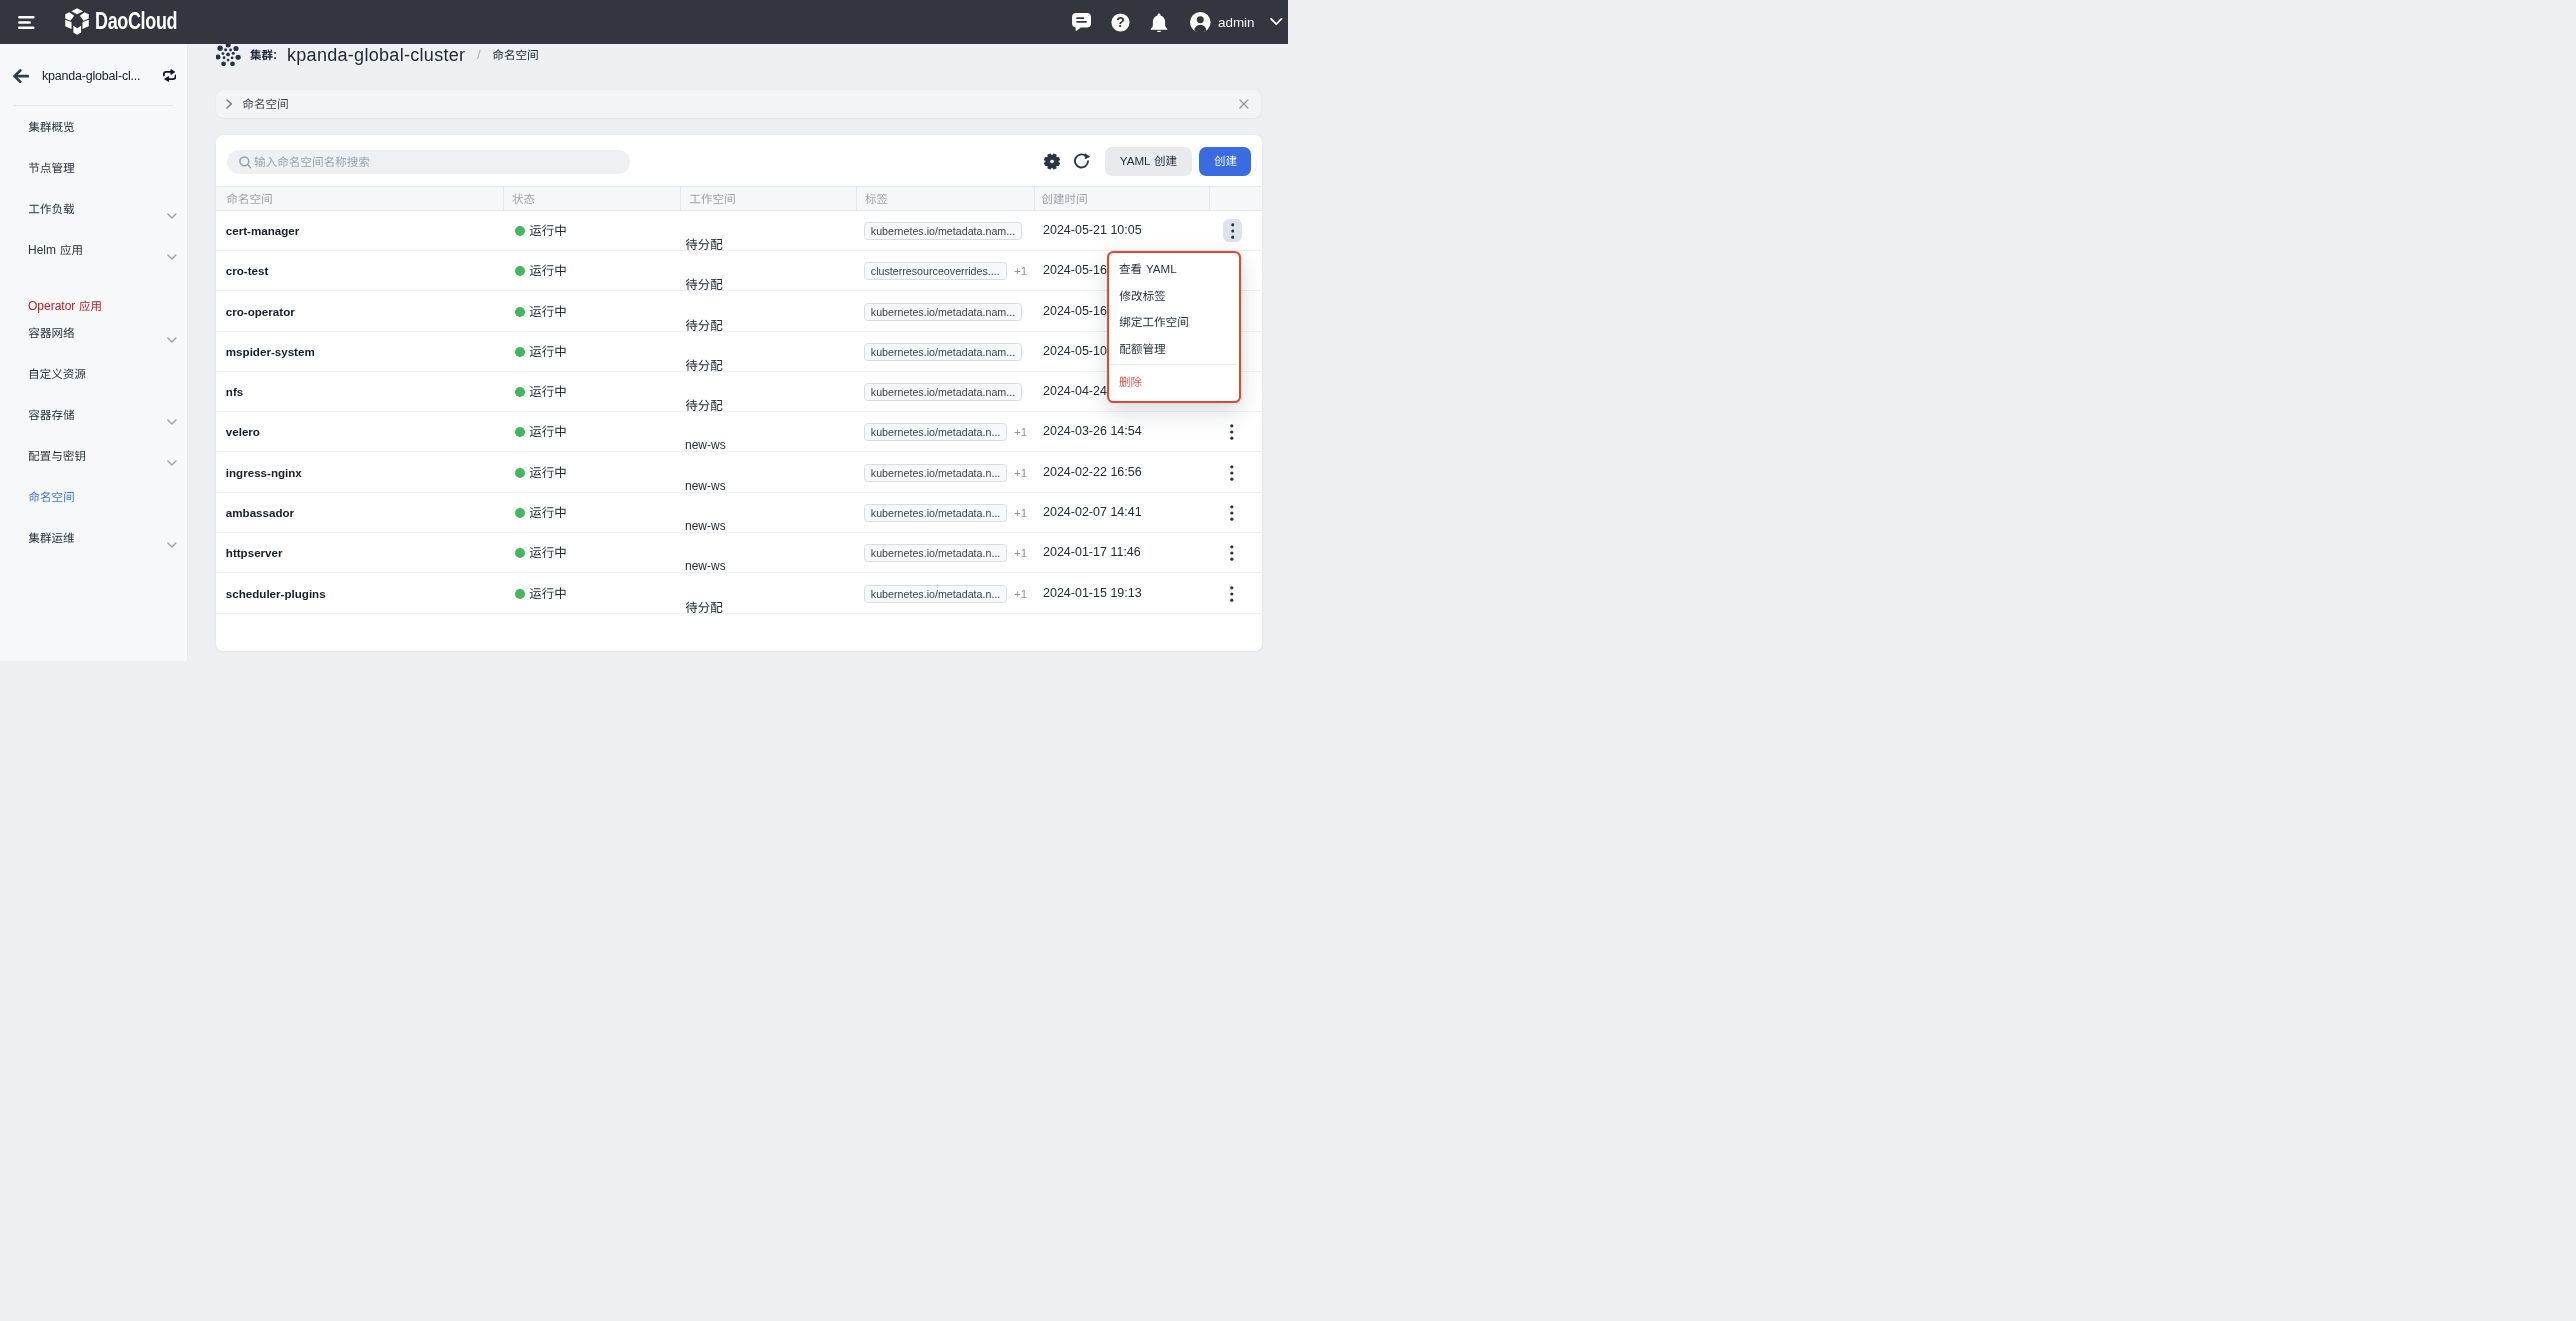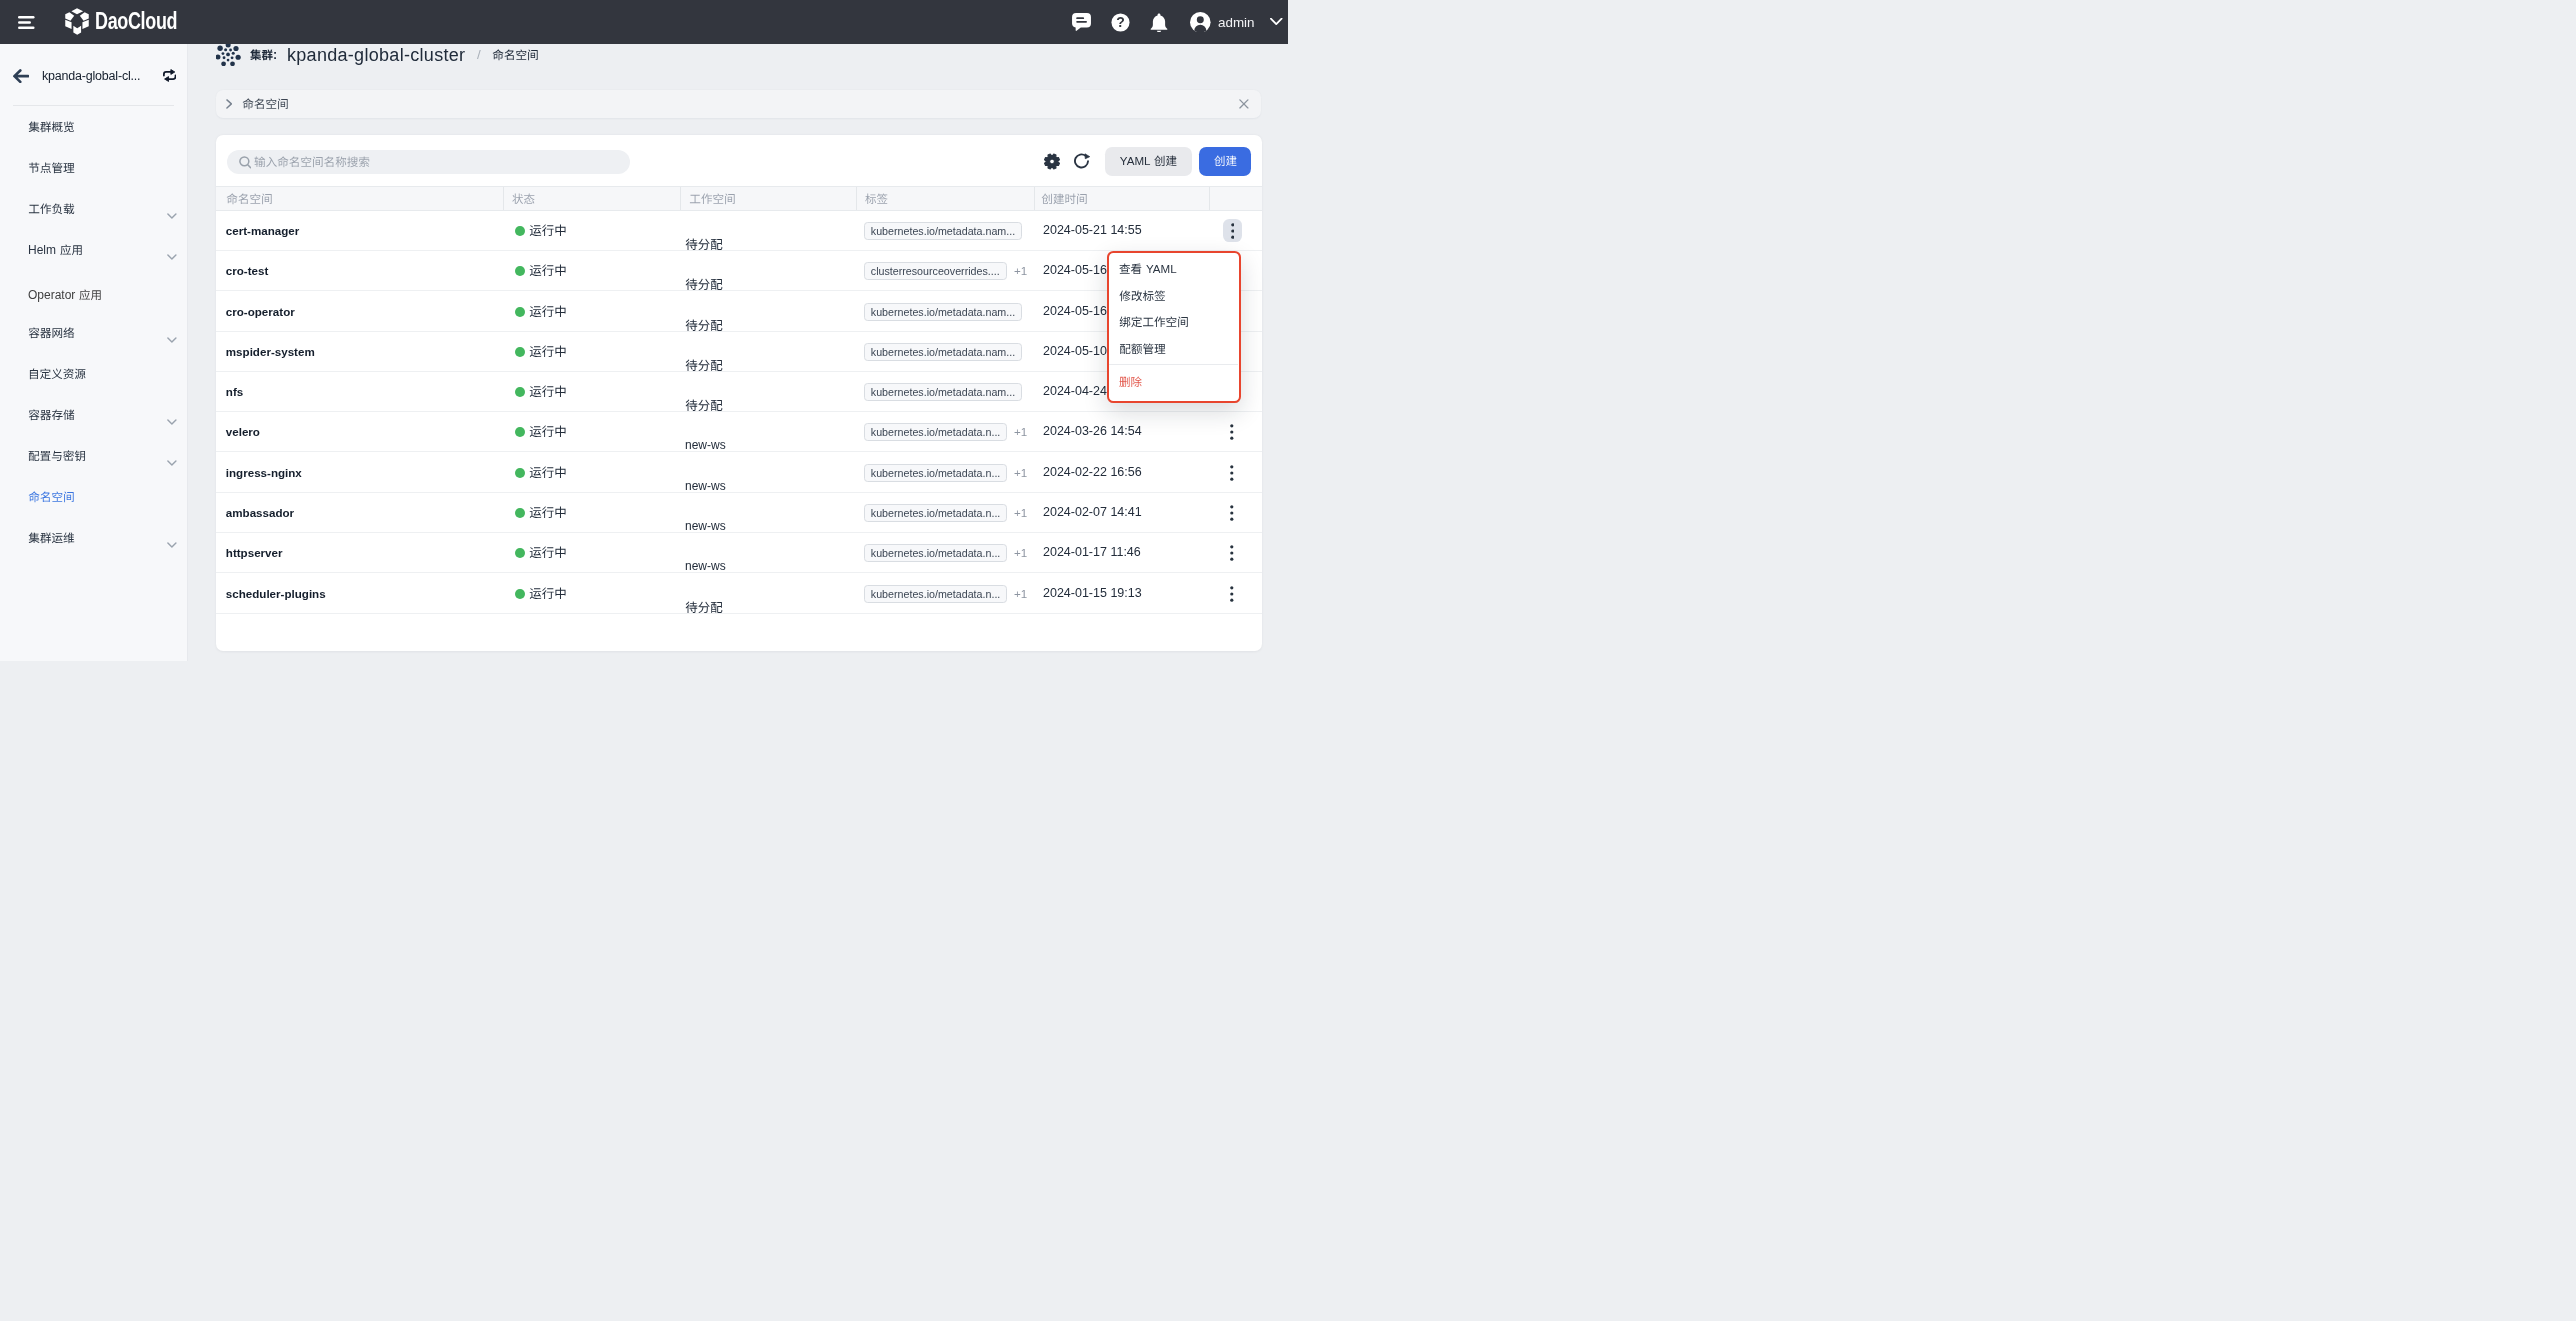"2024-05-21 14:55" span { text: 14:55 -> 10:05 }
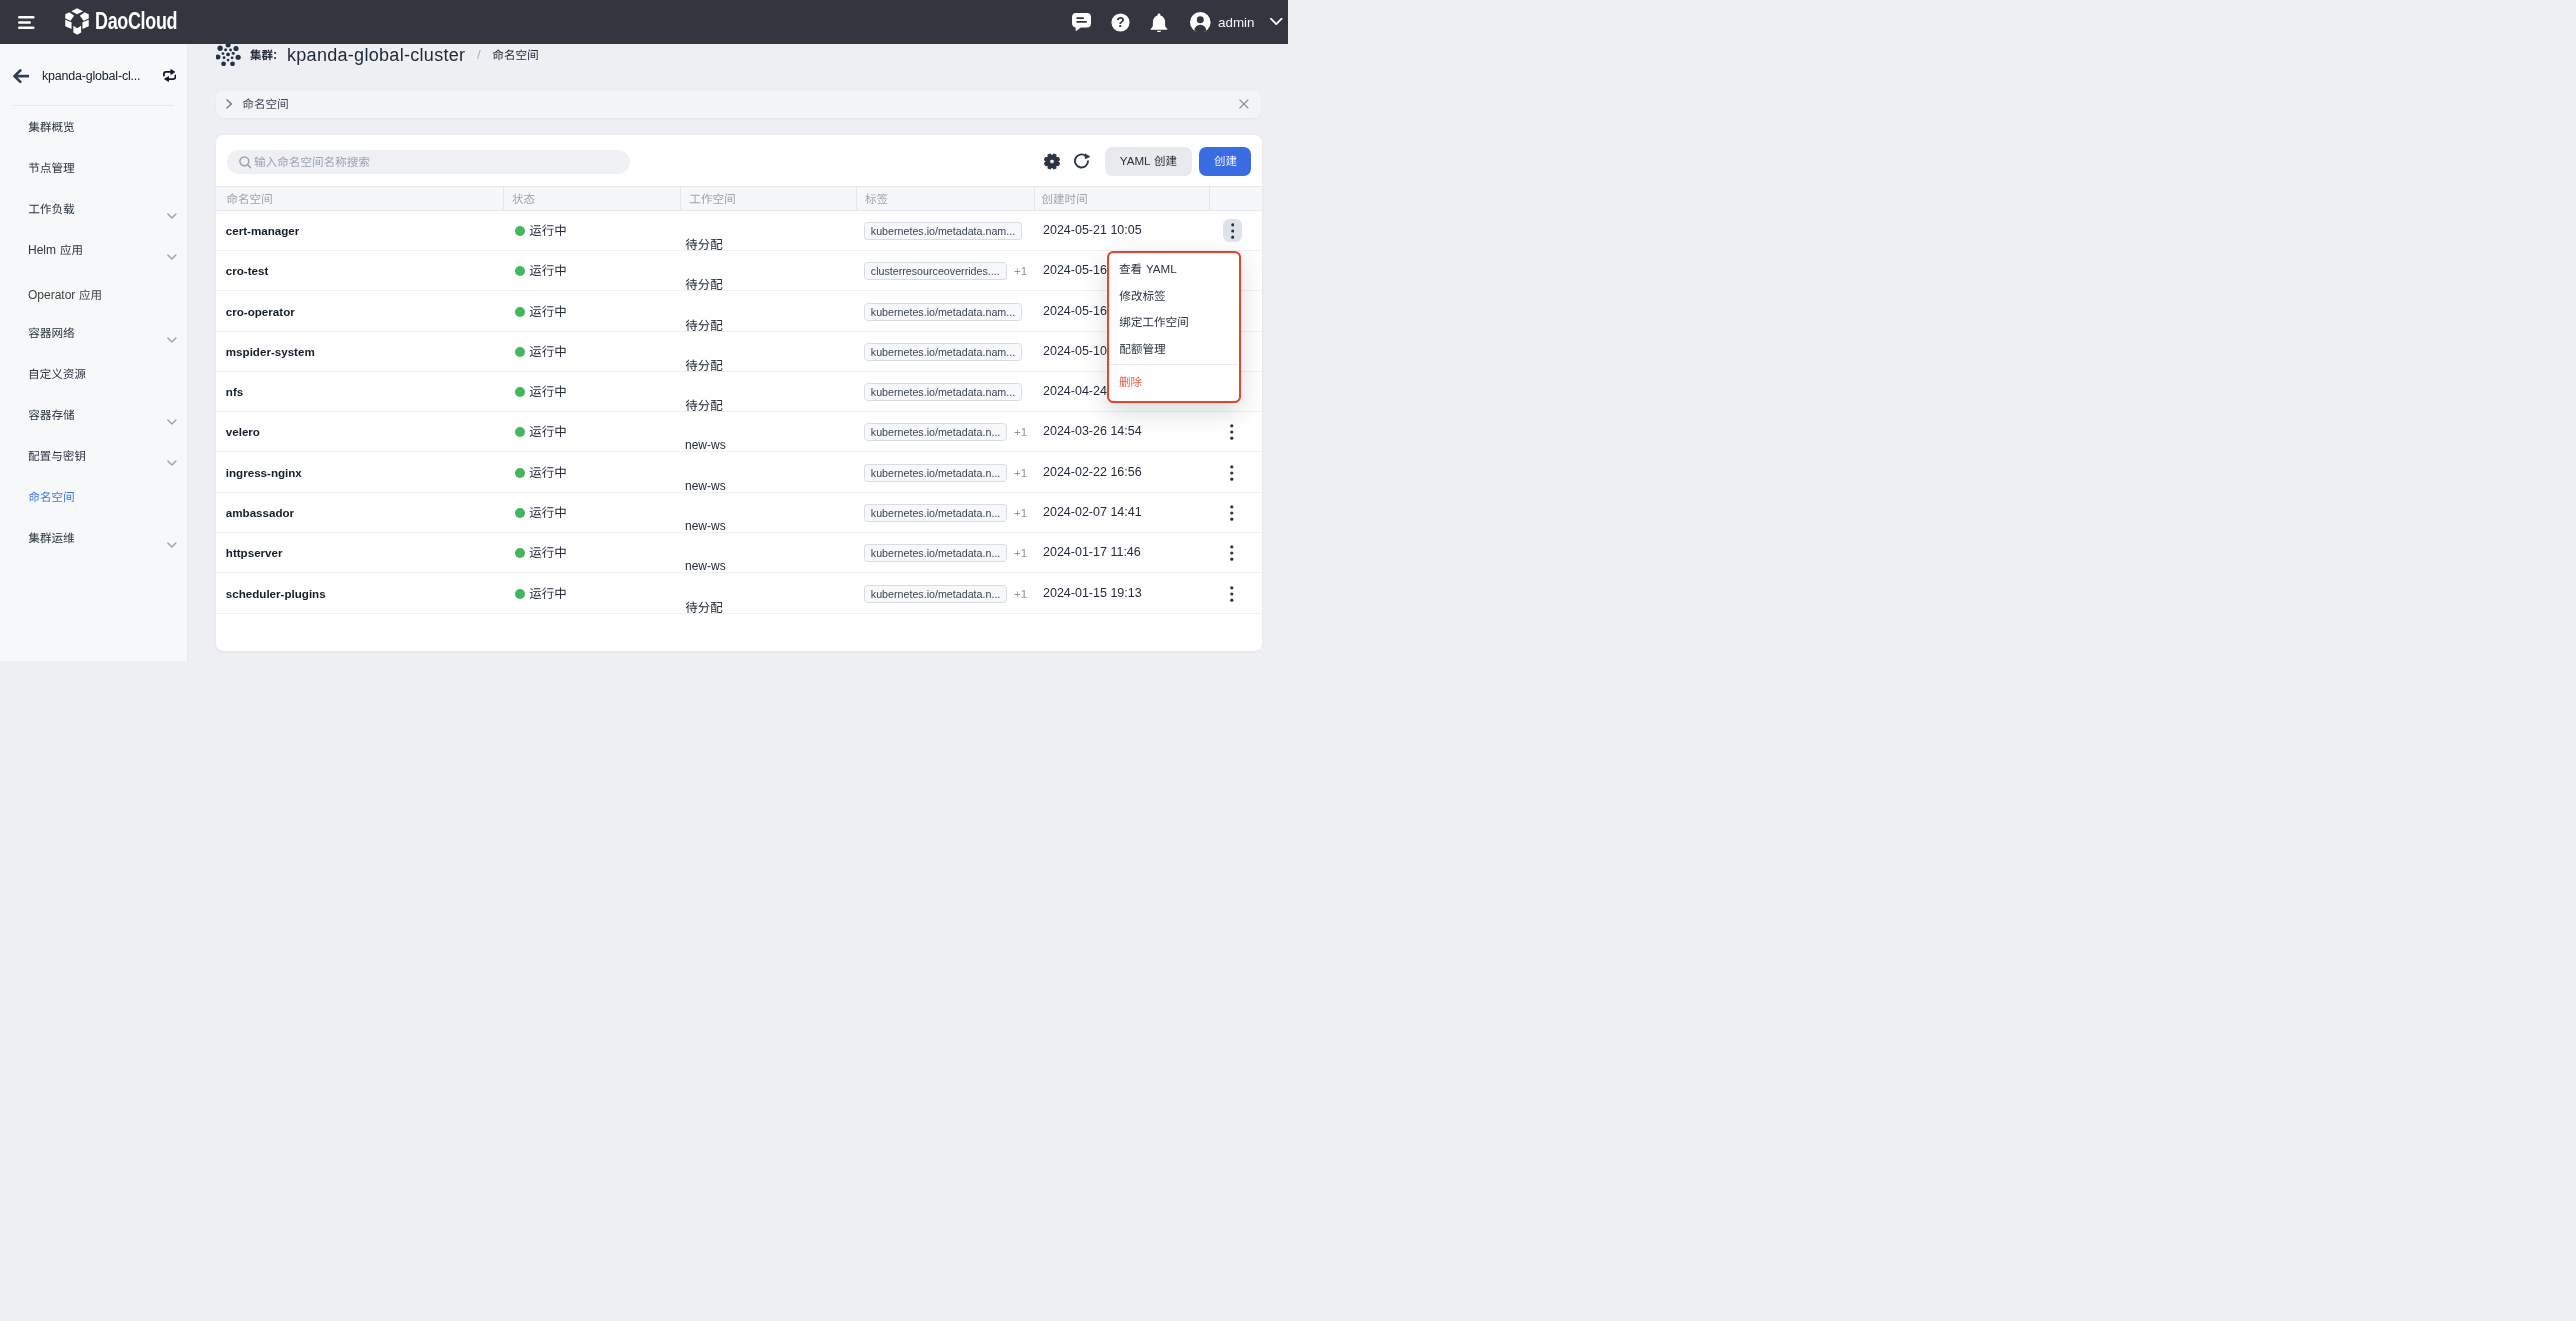"Operator" div.sitem { color: #404040 -> #b91c1c; top: 230px -> 241px }
